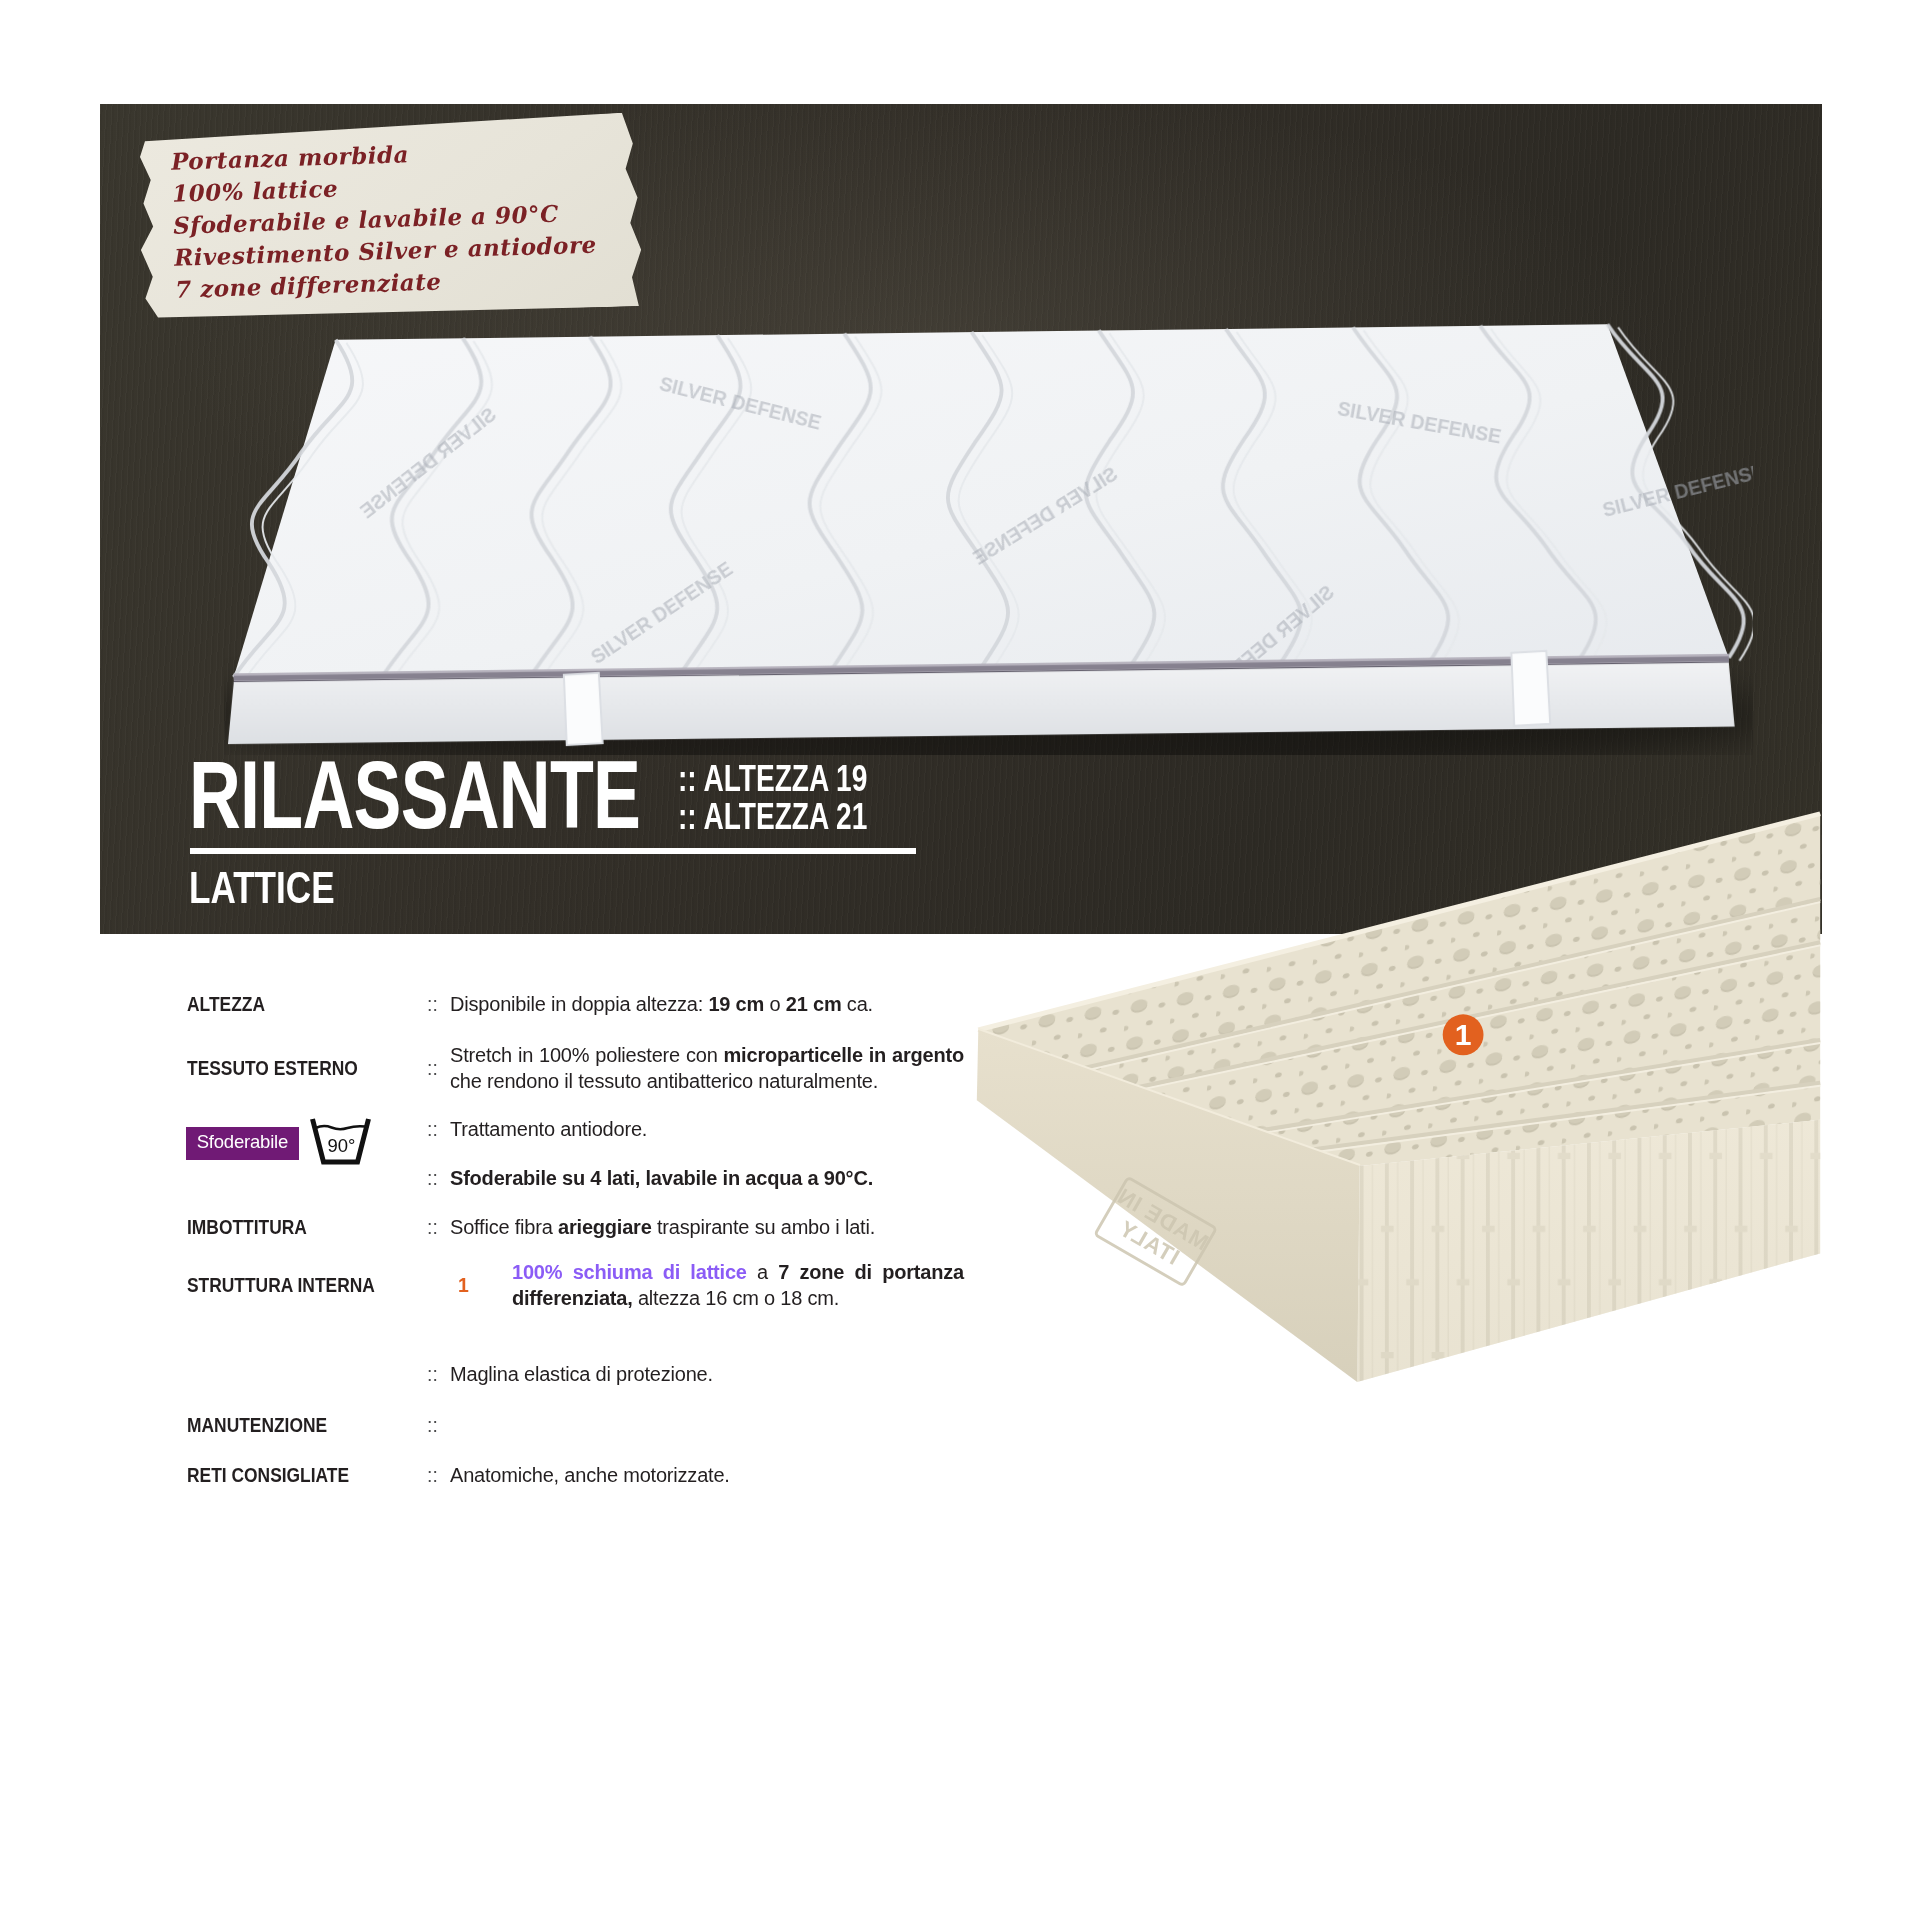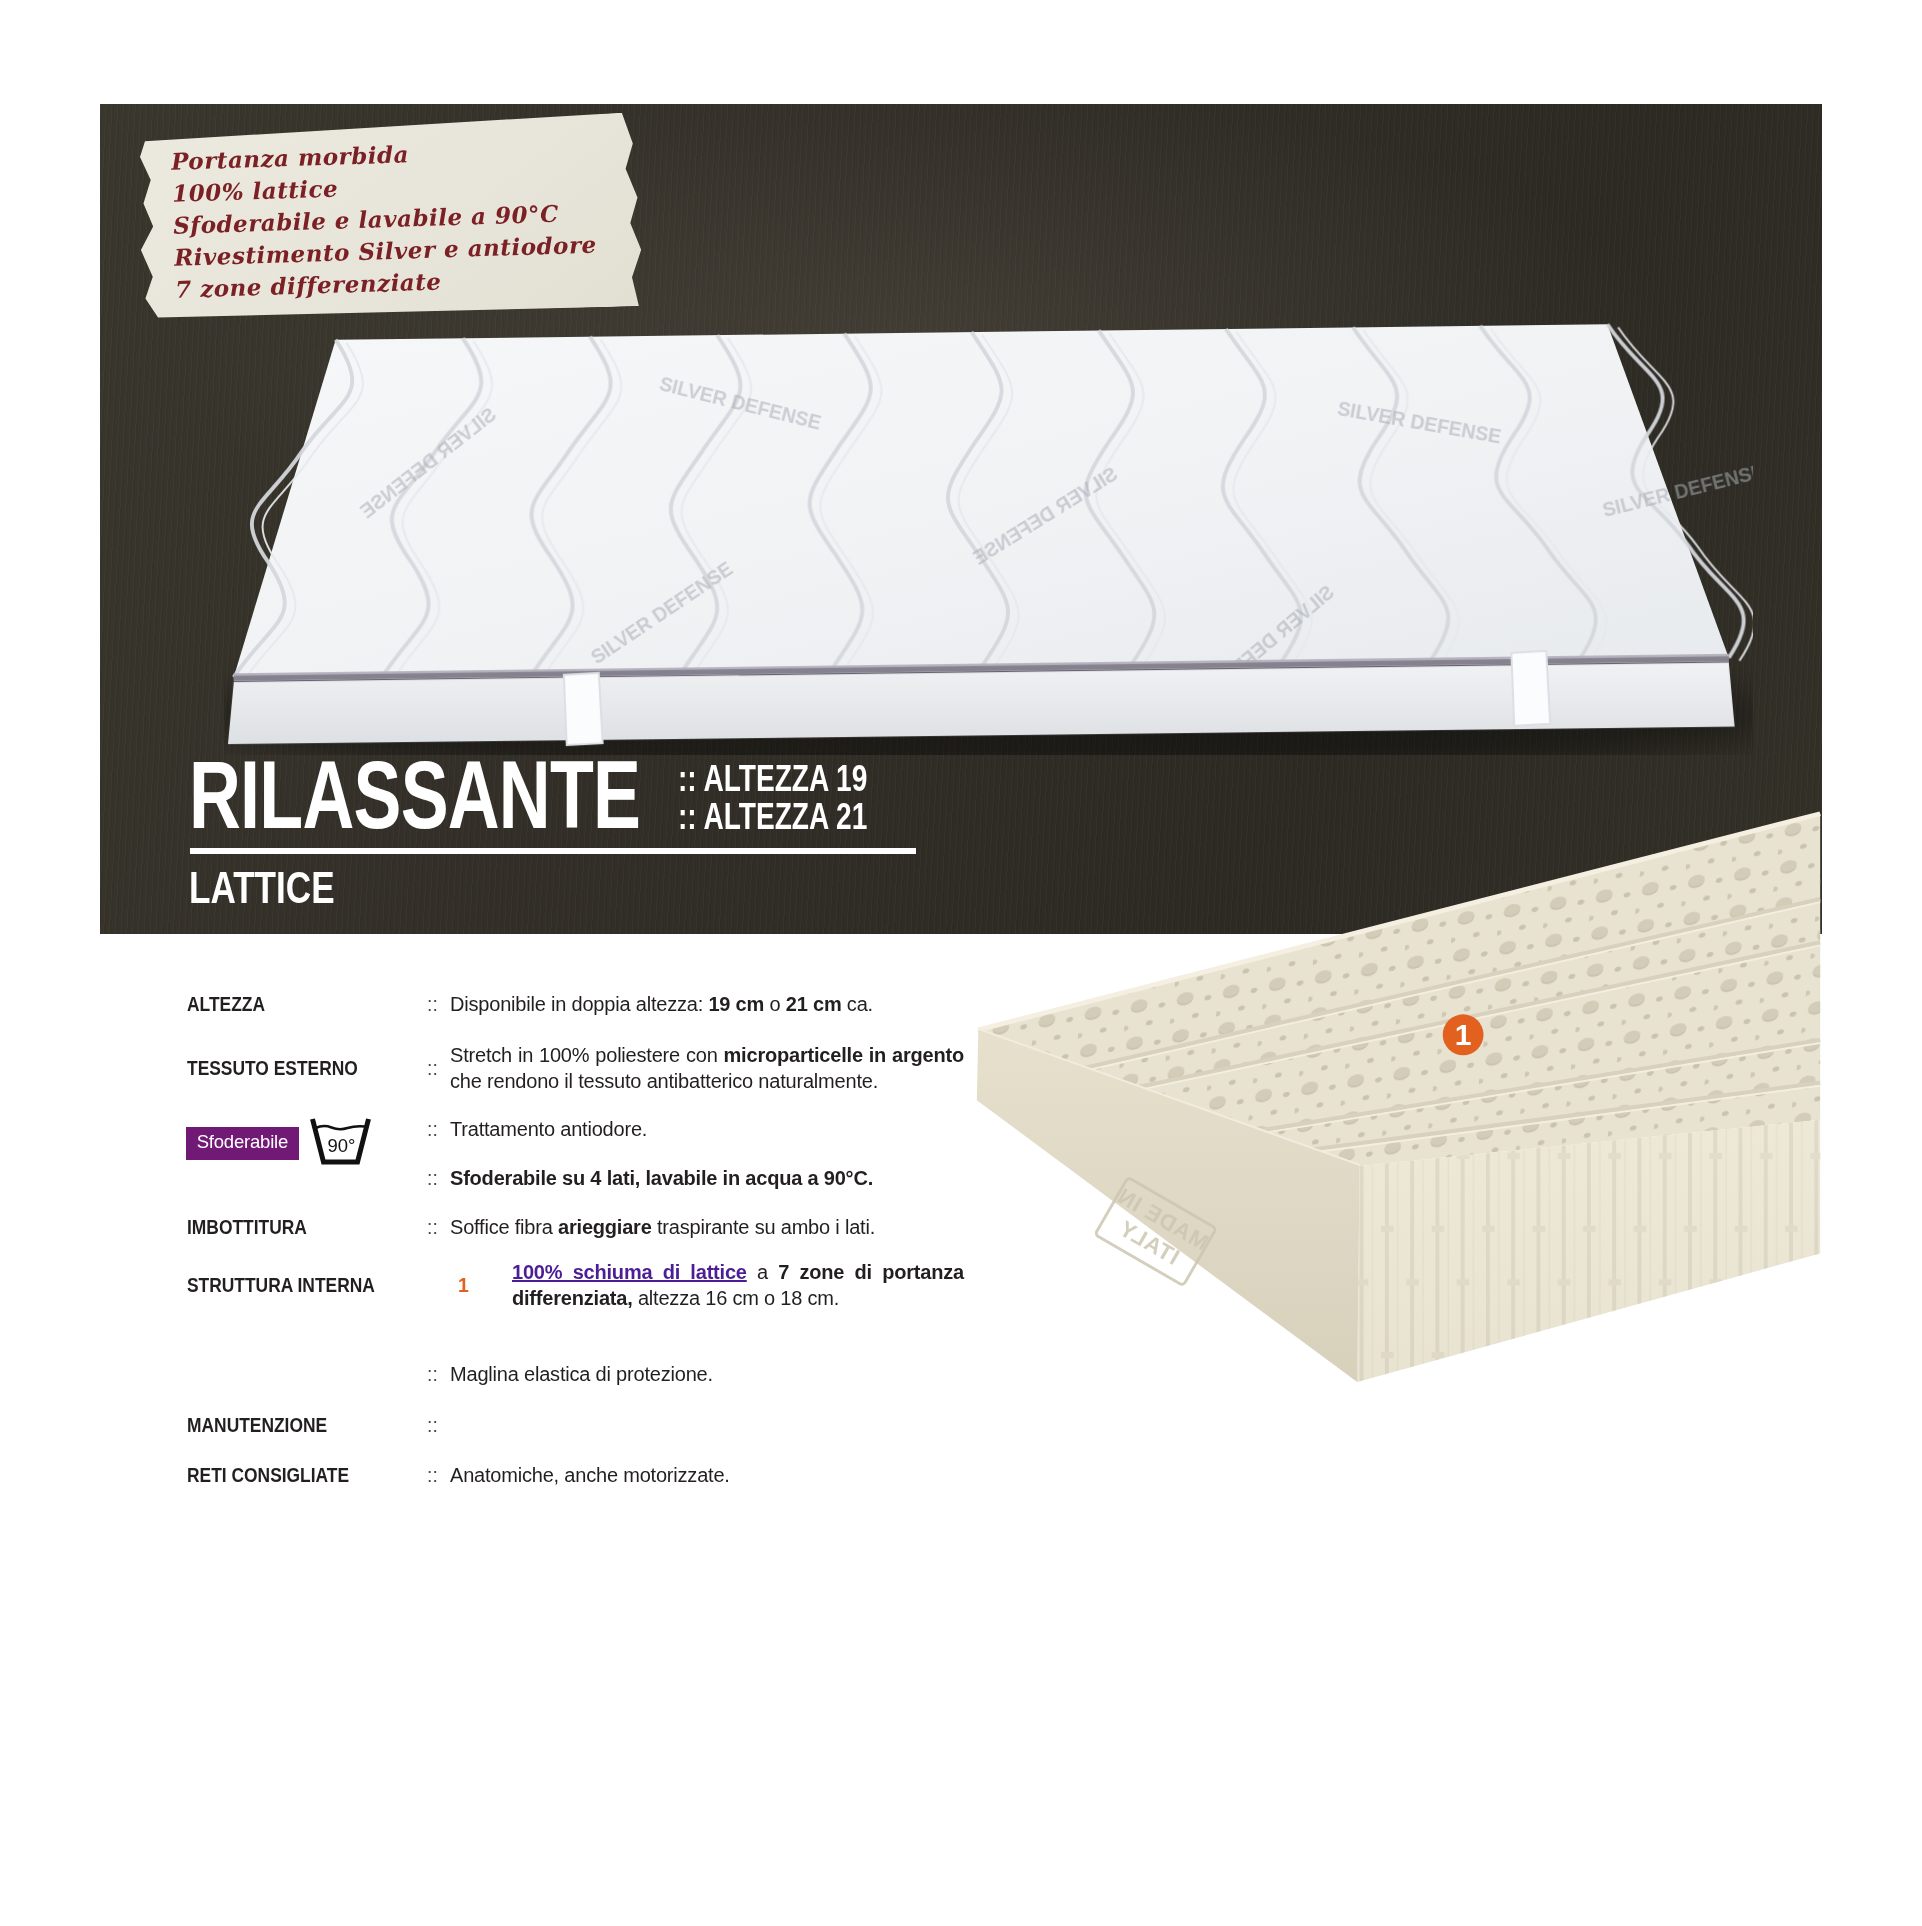"100% schiuma di lattice" .spec-value .accent { color: #4c1d95 -> #8b5cf6; text-decoration: underline -> none }
